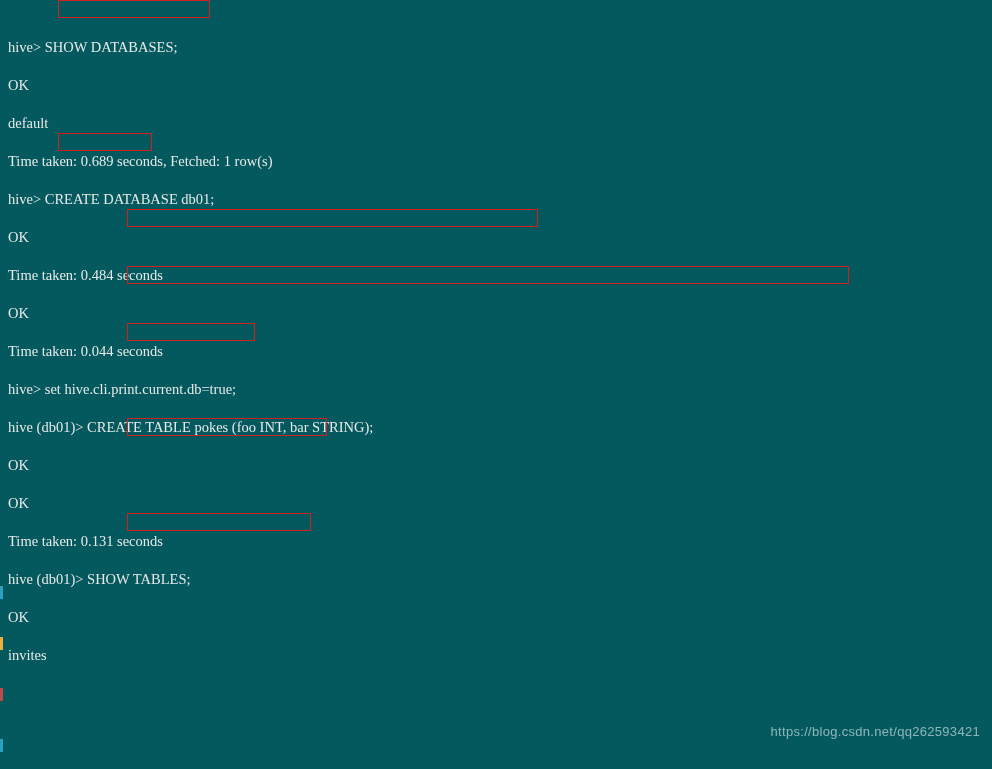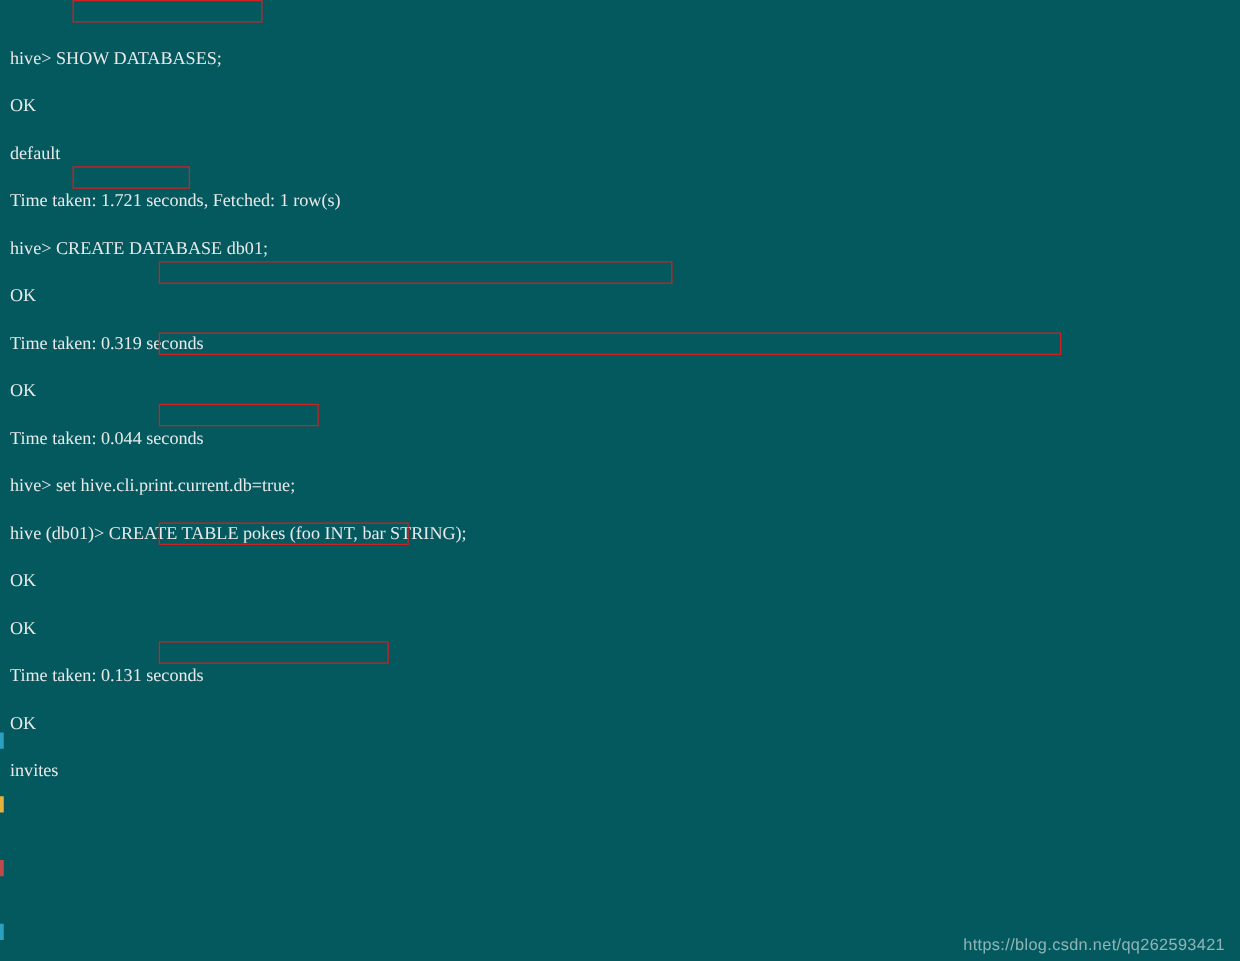"Time taken: 1.721 seconds, Fetched:" span.line { text: 1.721 -> 0.689 }
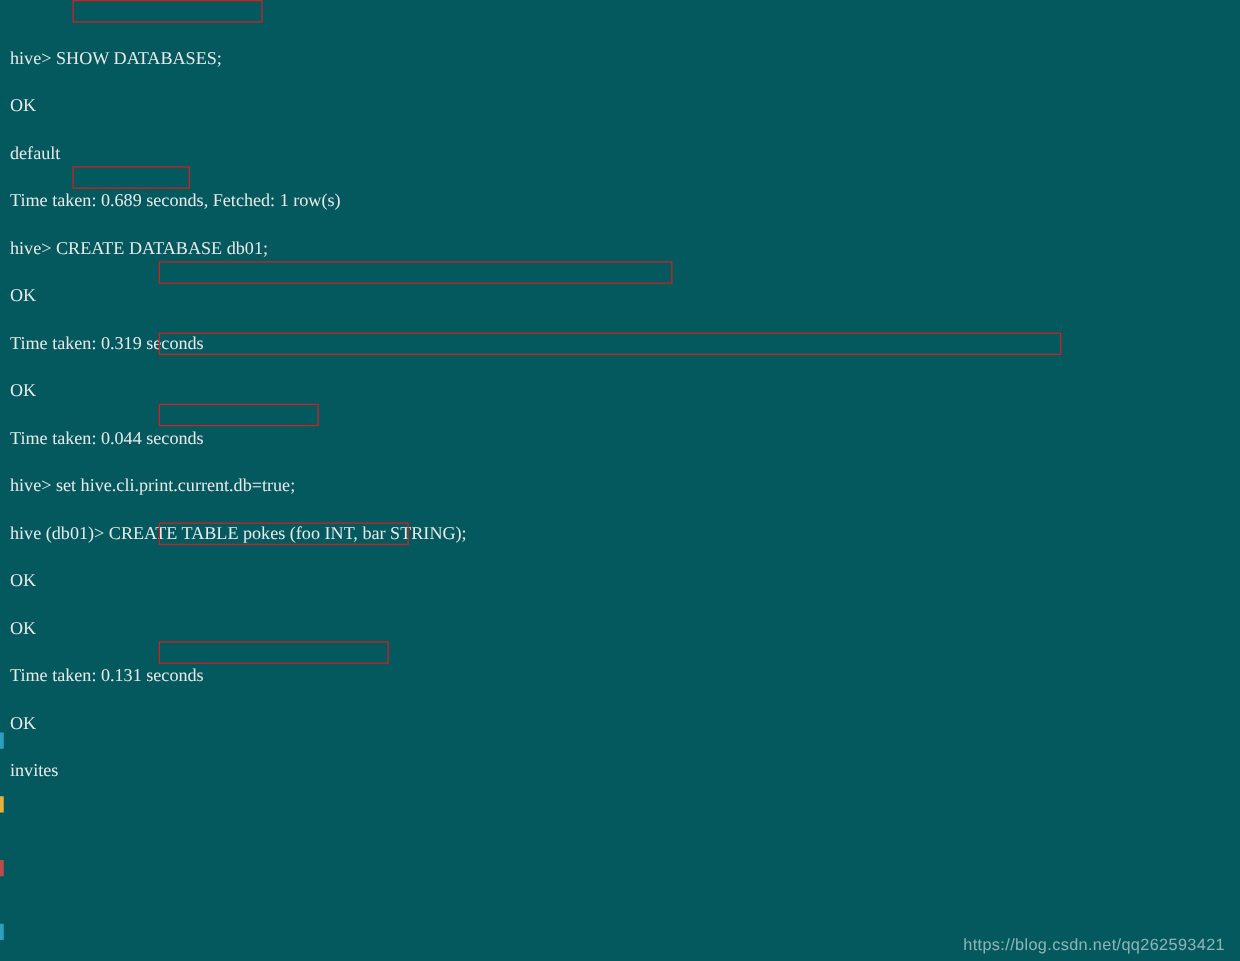"Time taken: 0.319 seconds" span.line { text: 0.319 -> 0.484 }
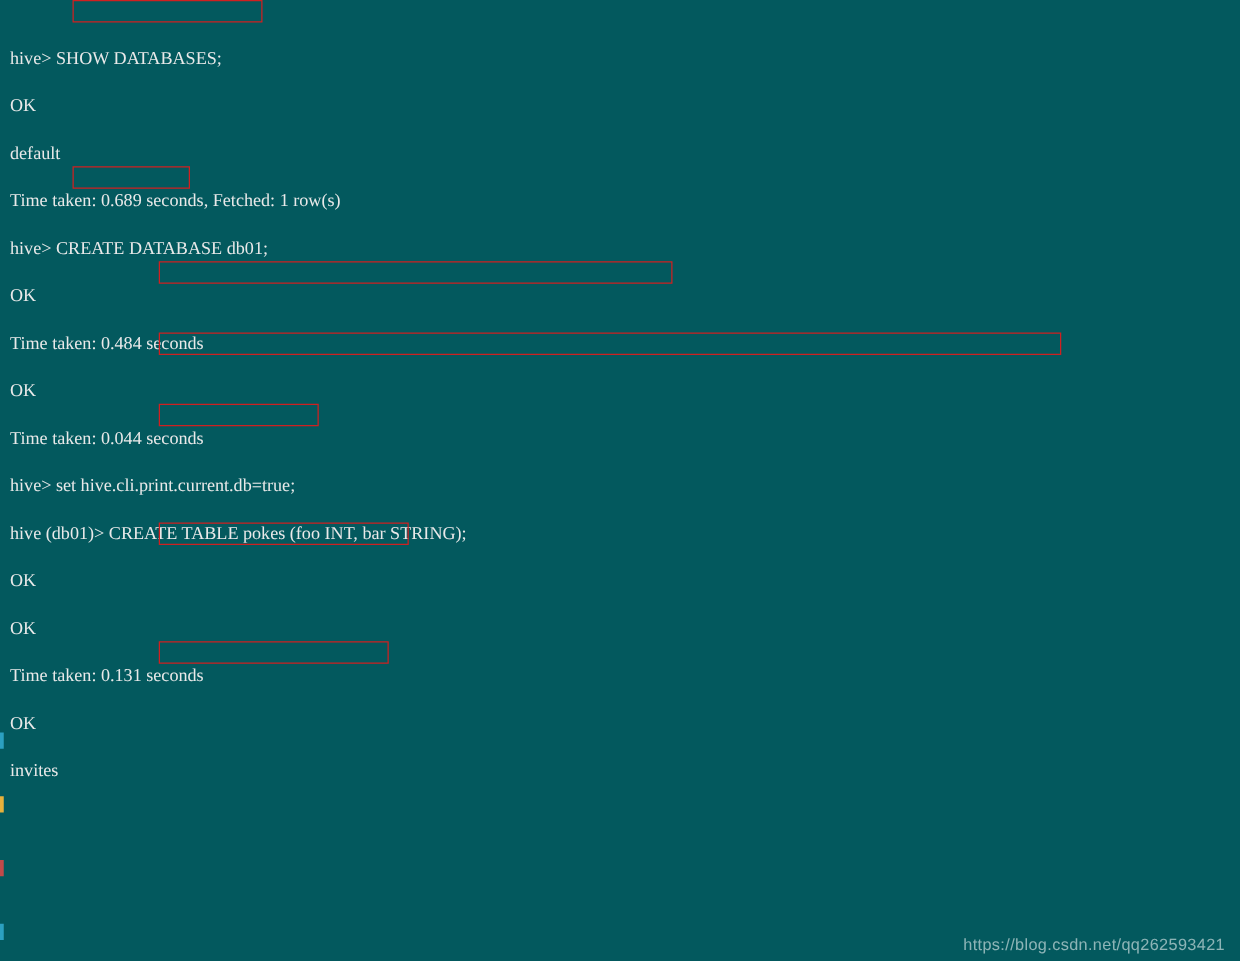"hive (db01)> SHOW TABLES;" span.line { html: none -> <span><span>hive (db01)&gt; </span><span>SHOW TABLES;</span></span> }
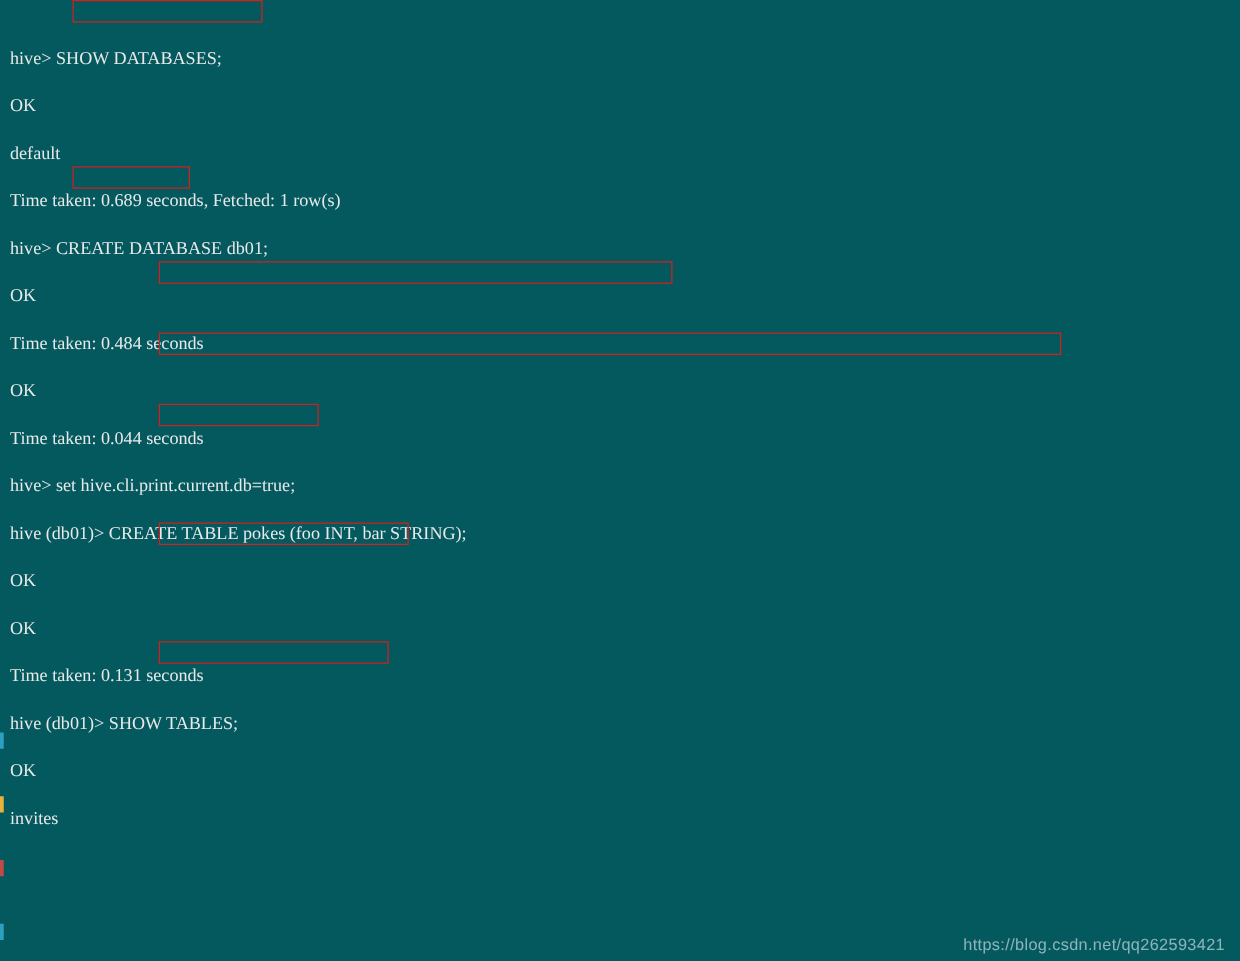"https://blog.csdn.net/qq262593421" .watermark { bottom: 4px -> 28px }
